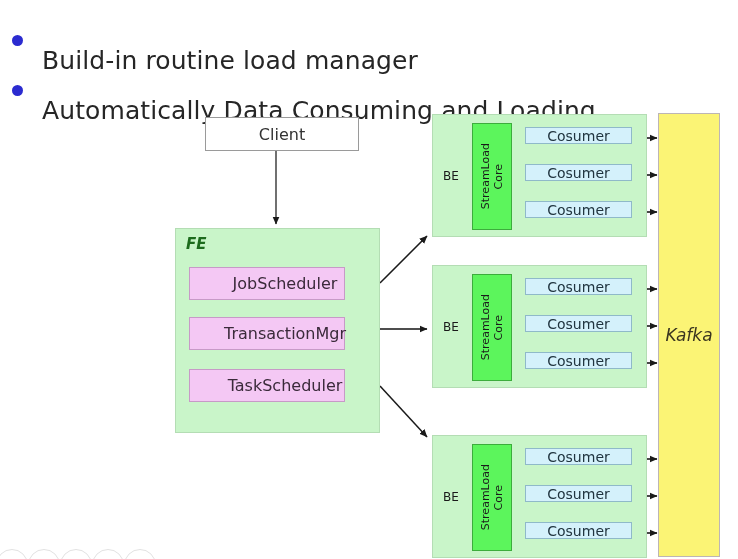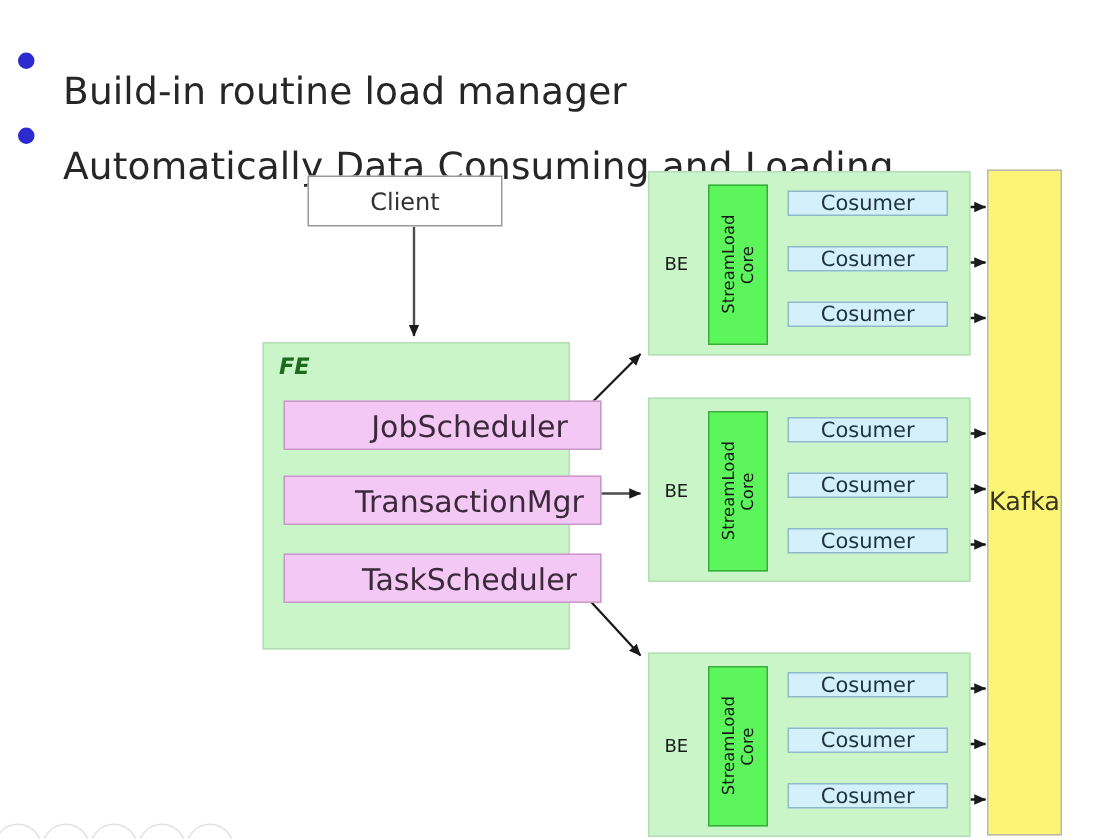"Client" .client-box { width: 130px -> 154px }
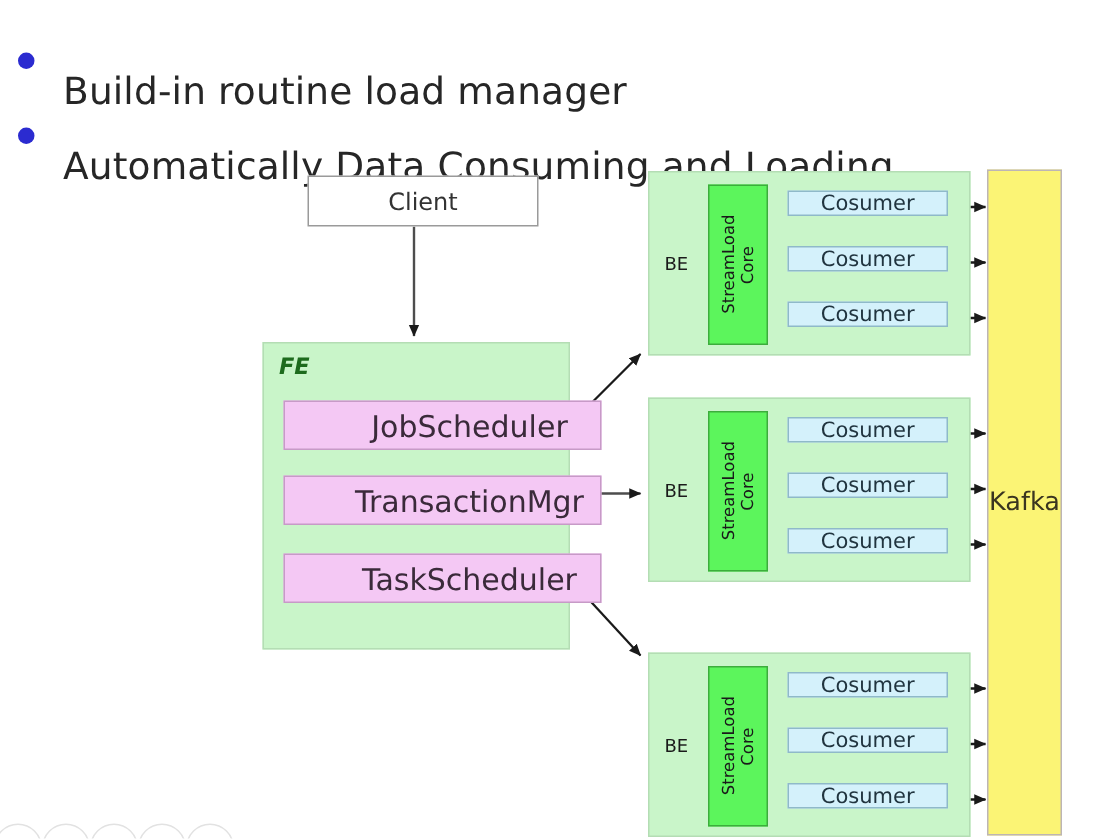"JobScheduler" .fe-item { font-size: 20px -> 16px; width: 212px -> 156px }
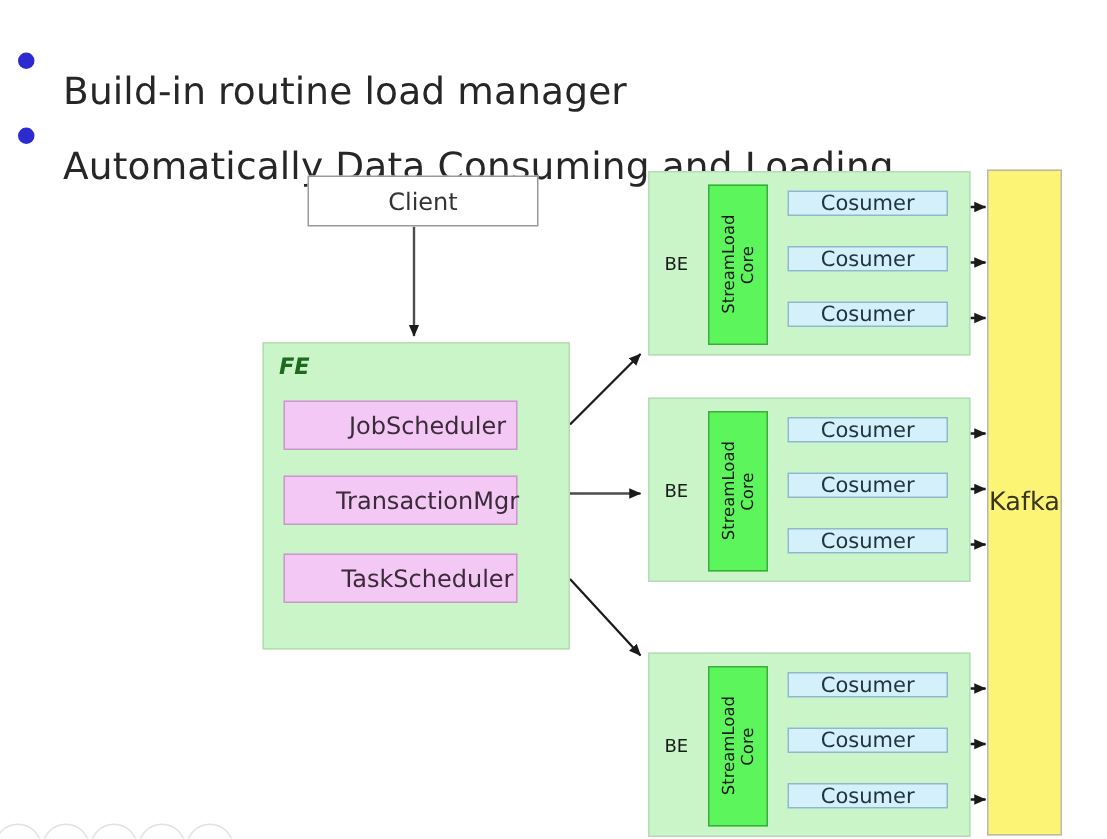"Kafka" .kafka-box { font-style: none -> italic; width: 50px -> 62px }
